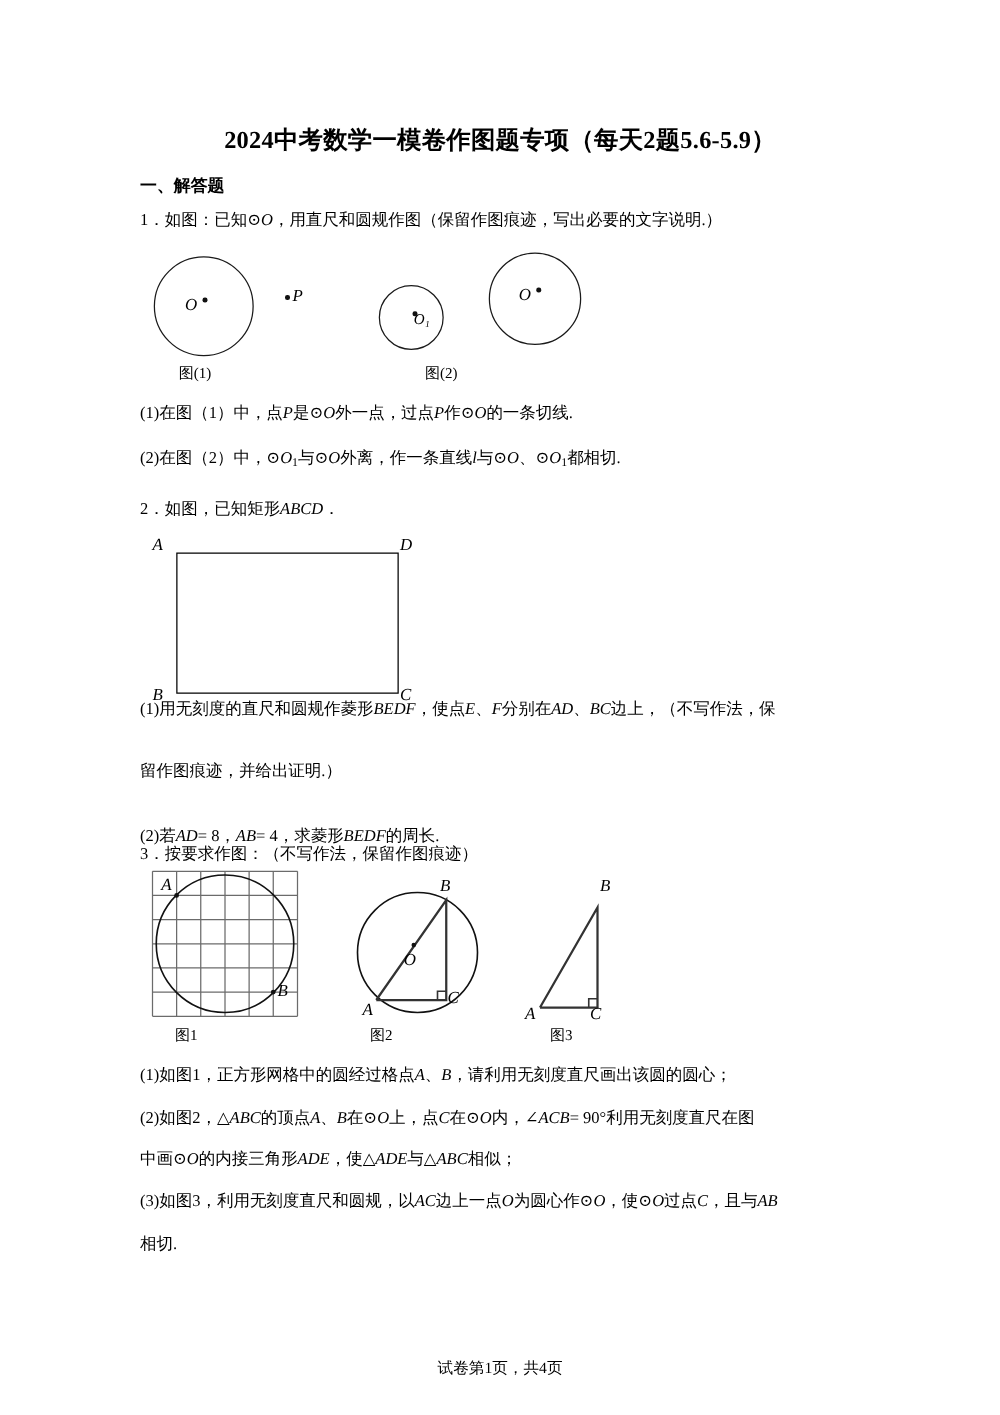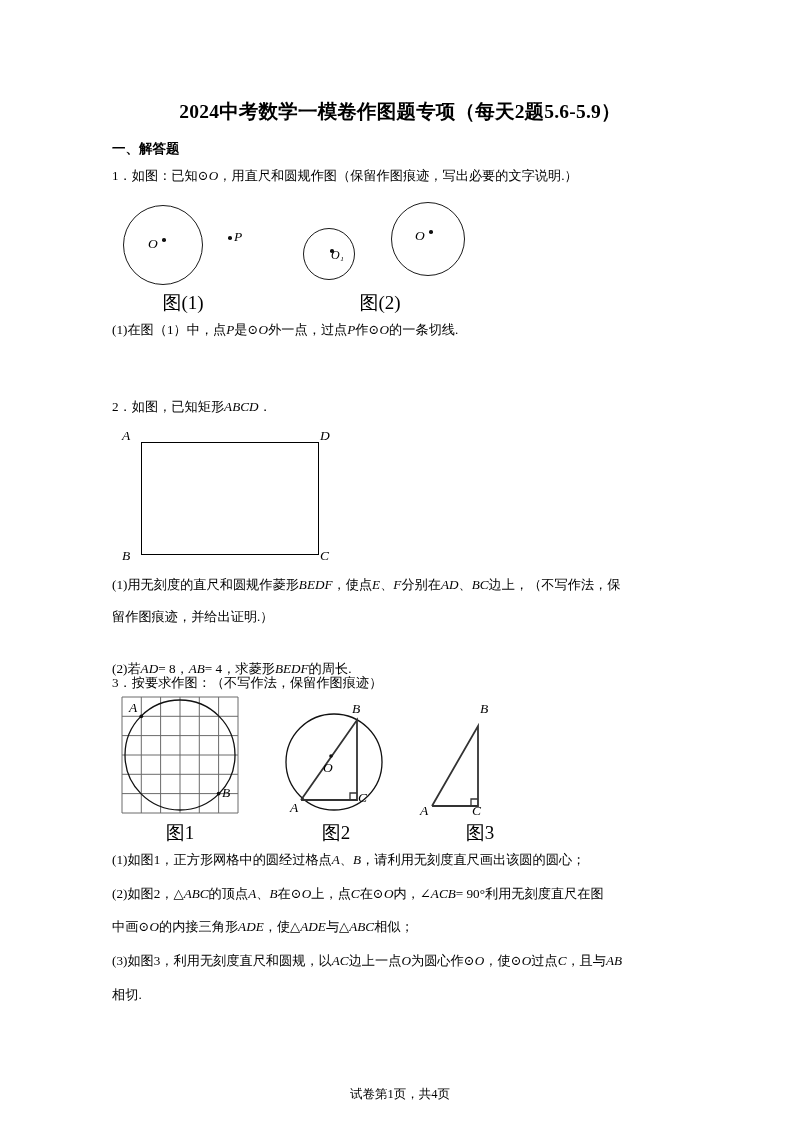"图(1)" .fig-cap { font-size: 19px -> 12px; text-align: center -> left }
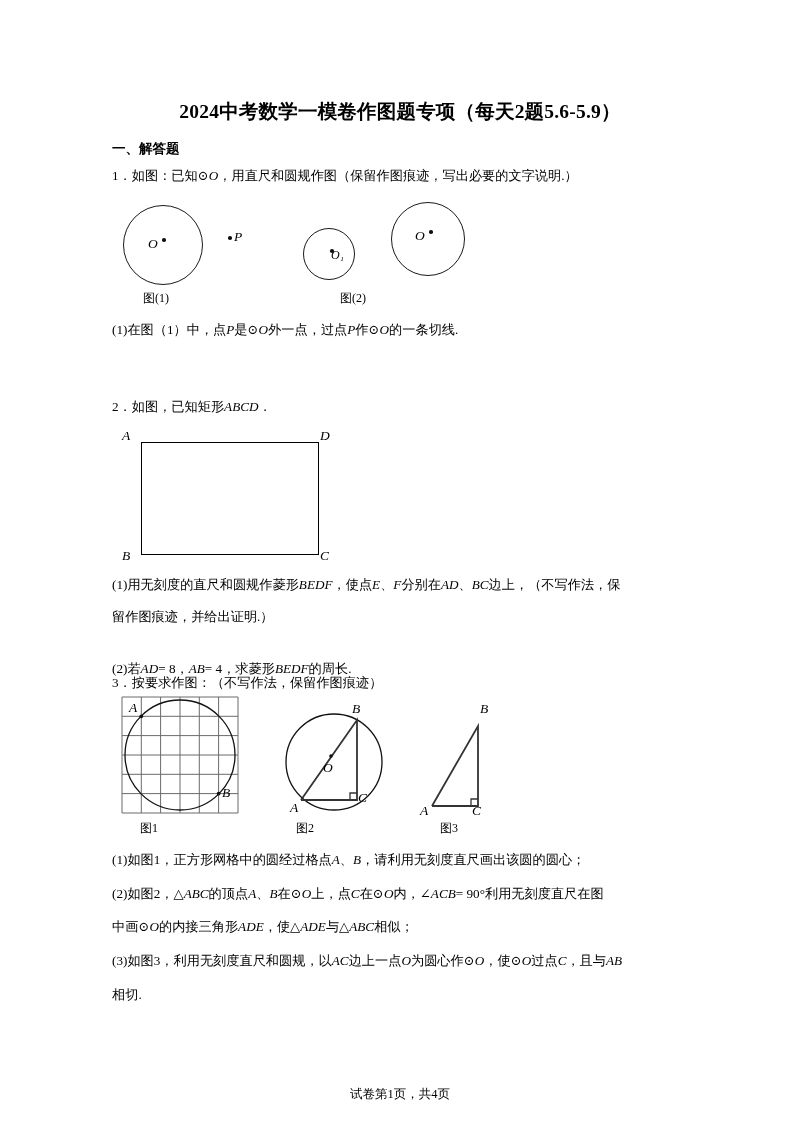"(2)在图（2）中，⊙O1与⊙O外离，作一条直线l与⊙O、⊙O1都相切." div.q { html: none -> <div> <span>(2)在图（2）中，⊙</span><i>O</i><span>1</span><span>与⊙</span><i>O</i><span>外离，作一条直线</span><i>l</i><span>与⊙</span><i>O</i><span>、⊙</span><i>O</i><span>1</span><span>都相切.</span> </div> }
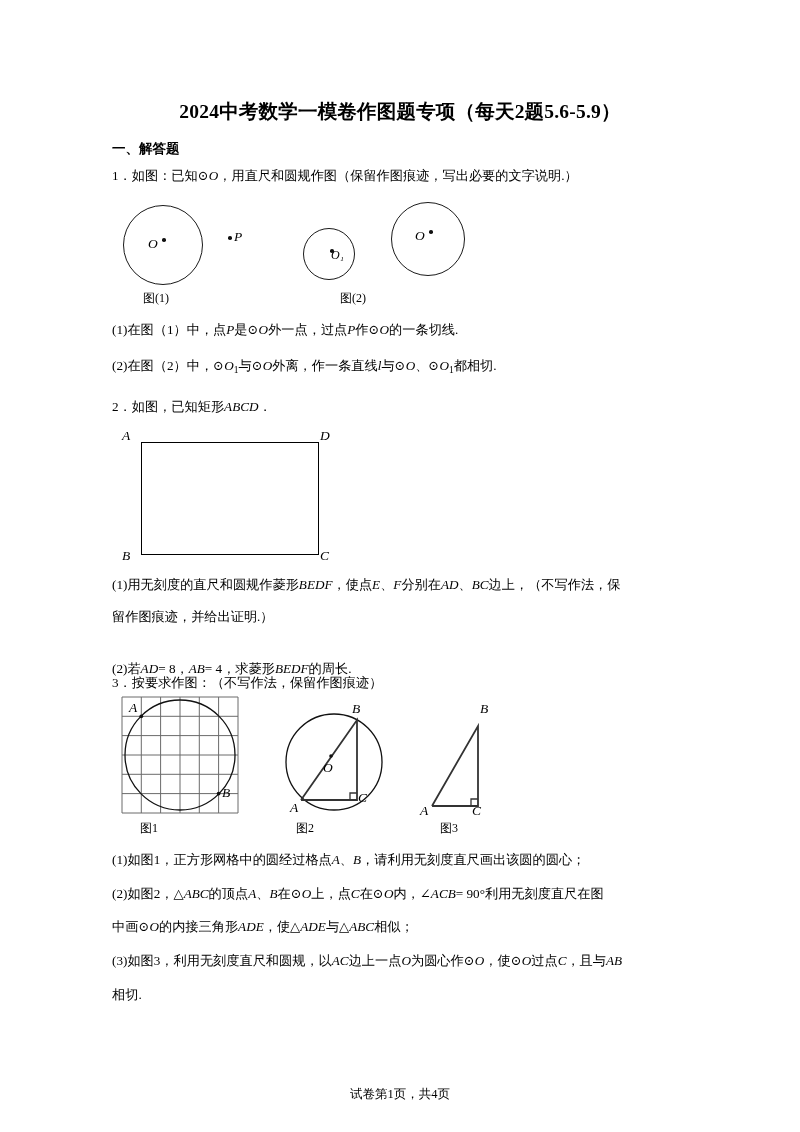"(1)用无刻度的直尺和圆规作菱形BEDF，使点E、F分别在AD、BC边上，（不写" div.q { top: 575px -> 557px }
